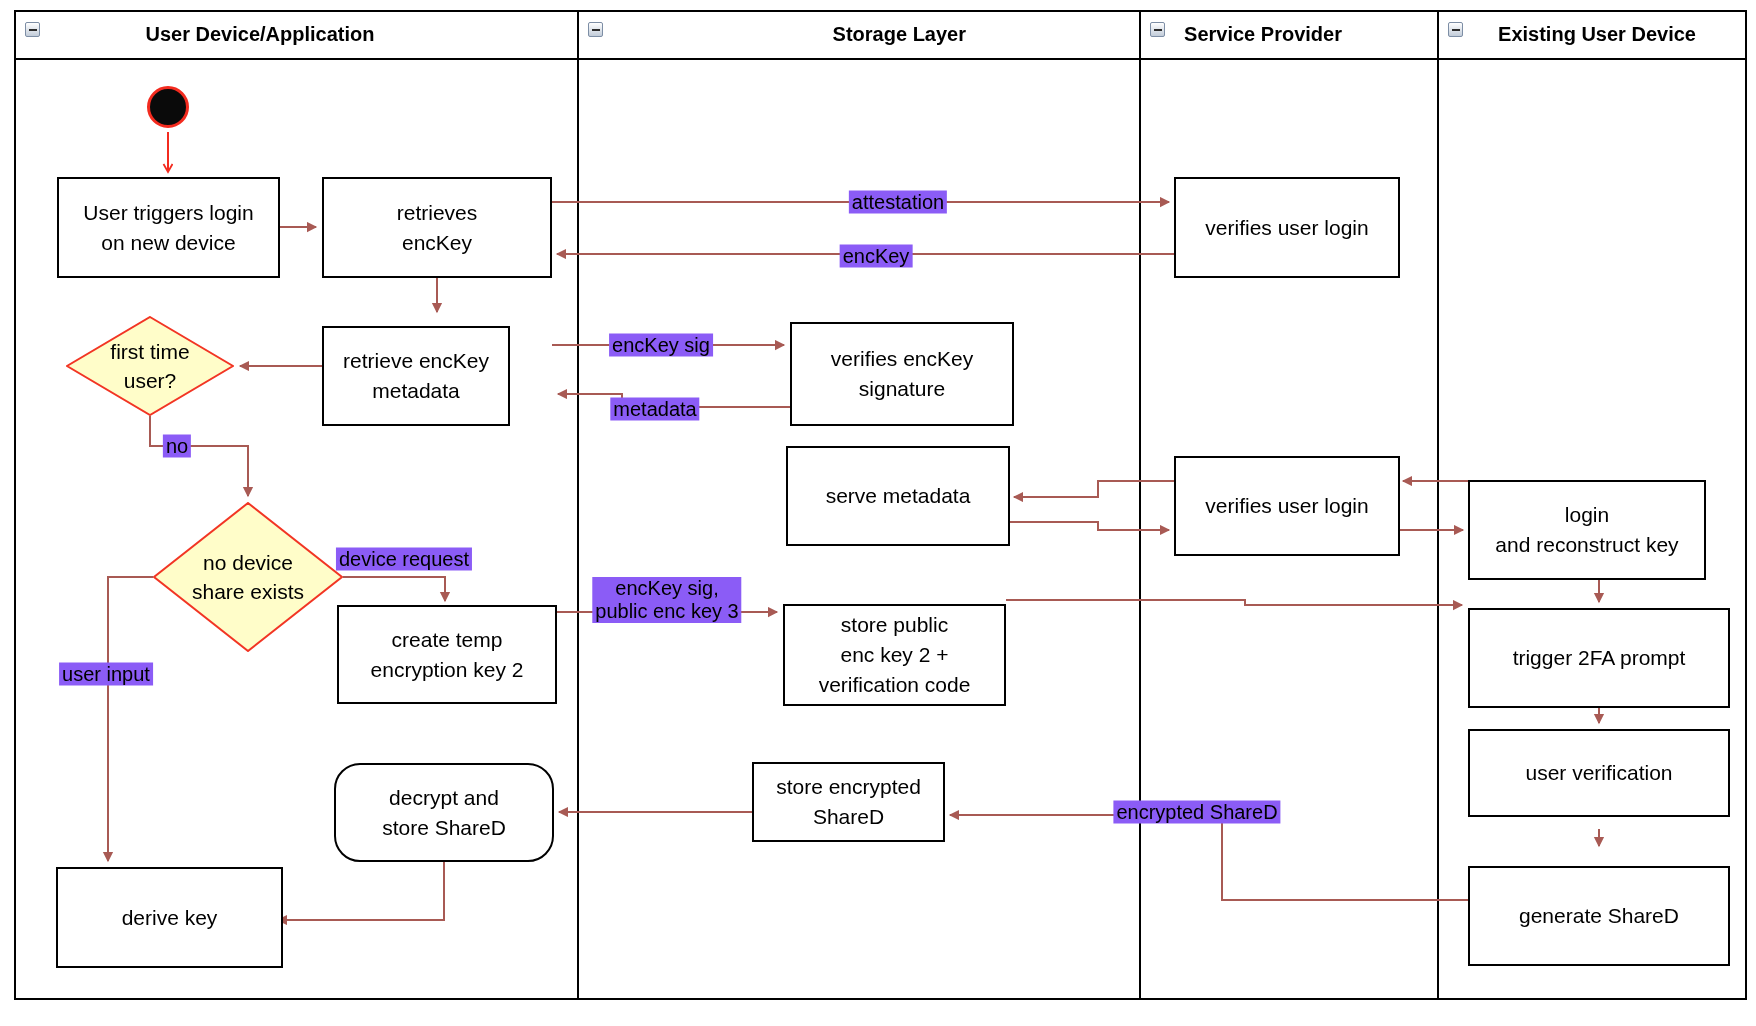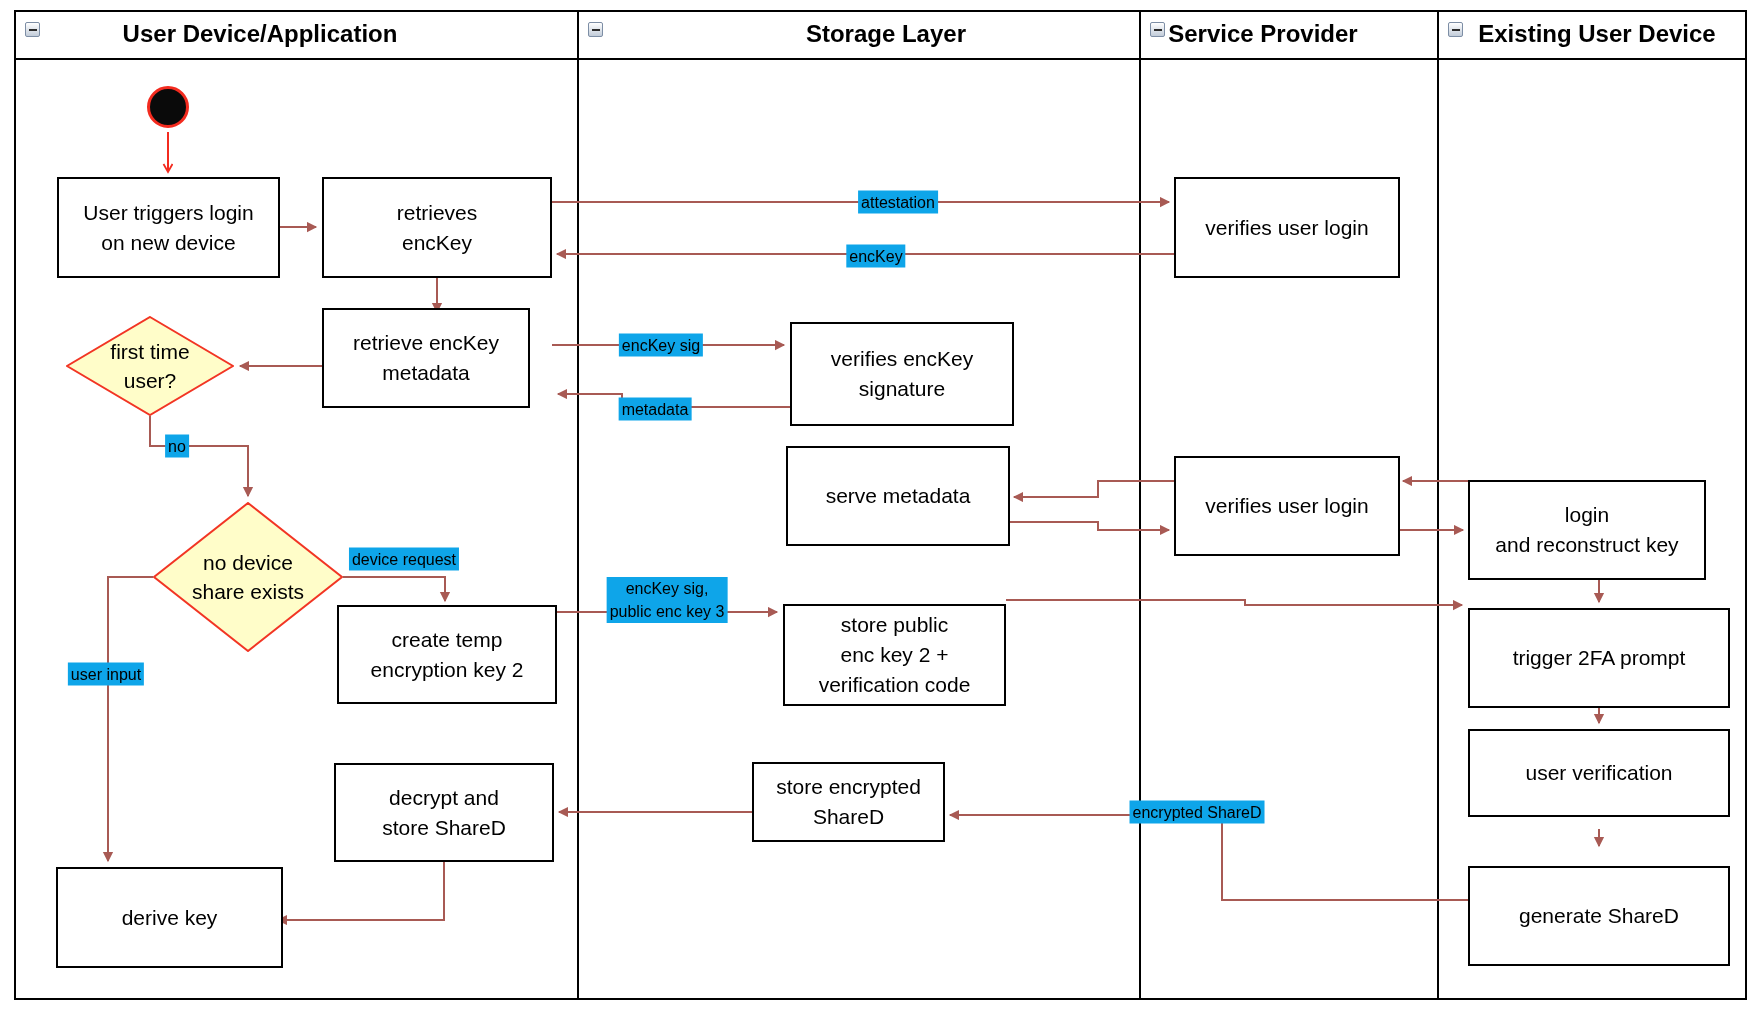"User Device/Application" .lane-title { font-size: 24px -> 20px }
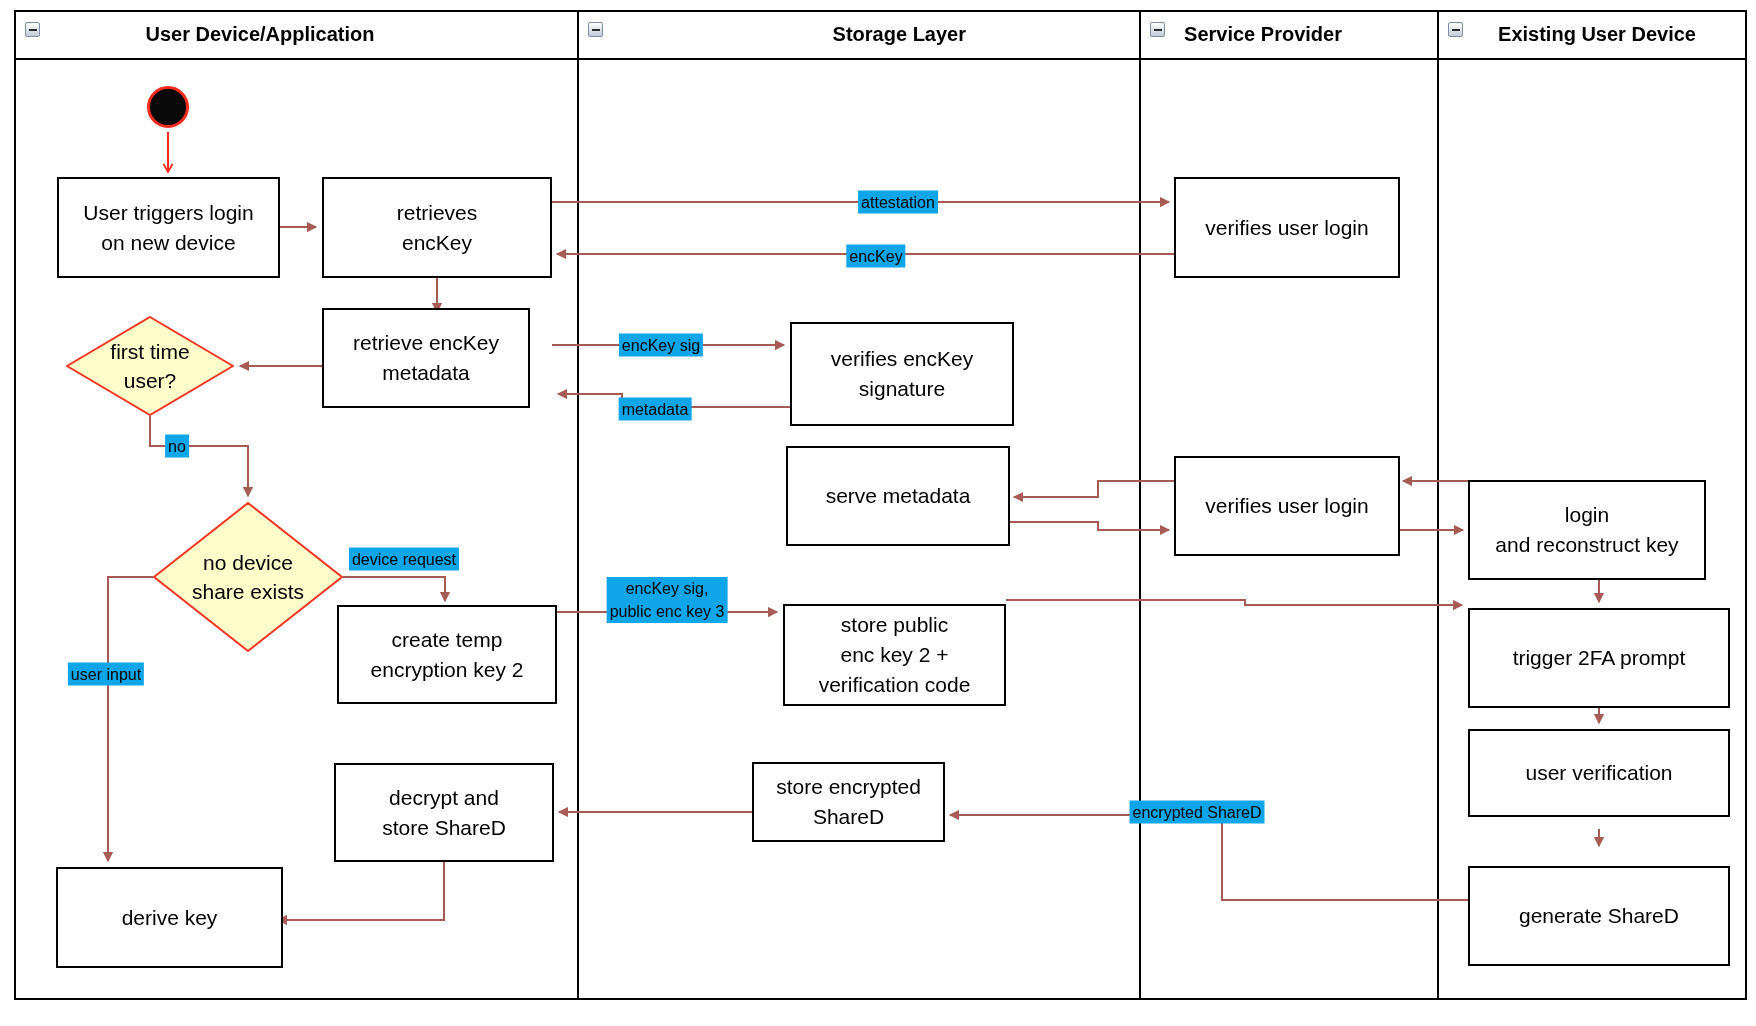"attestation" .edge-label { background: #0ea5e9 -> #8b5cf6; font-size: 16px -> 20px }
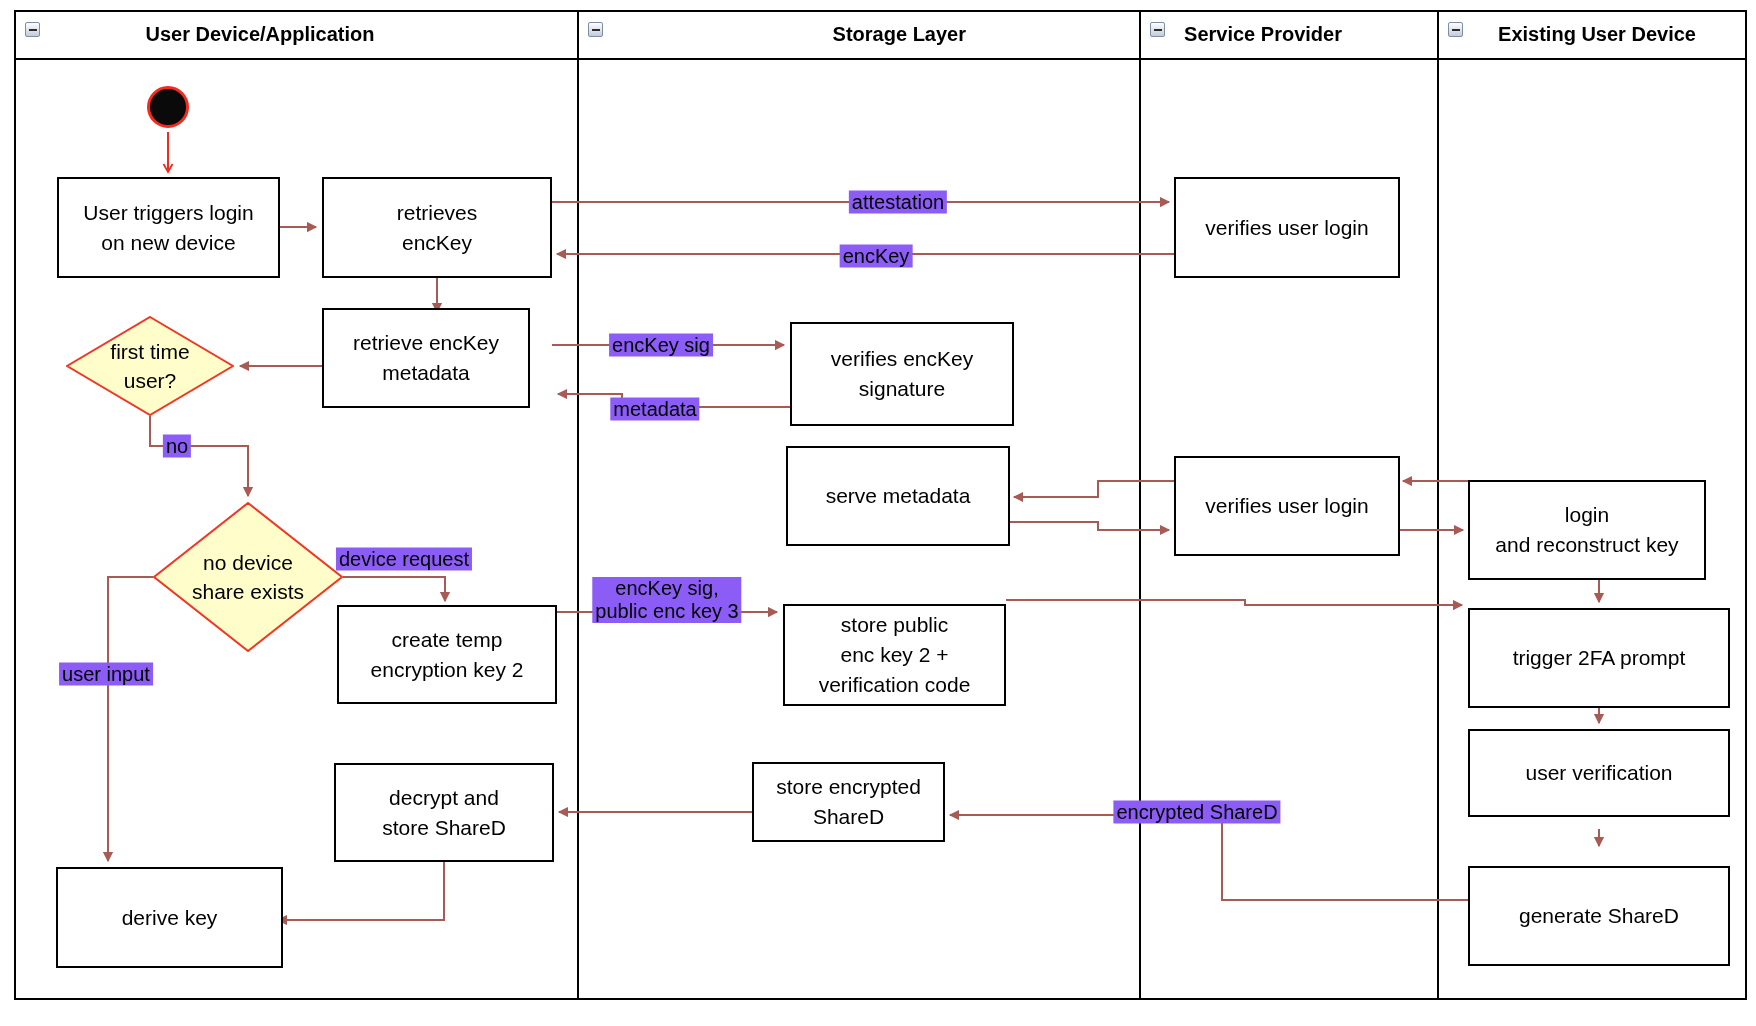"retrieve encKey" div.node { top: 308px -> 326px; width: 208px -> 188px }
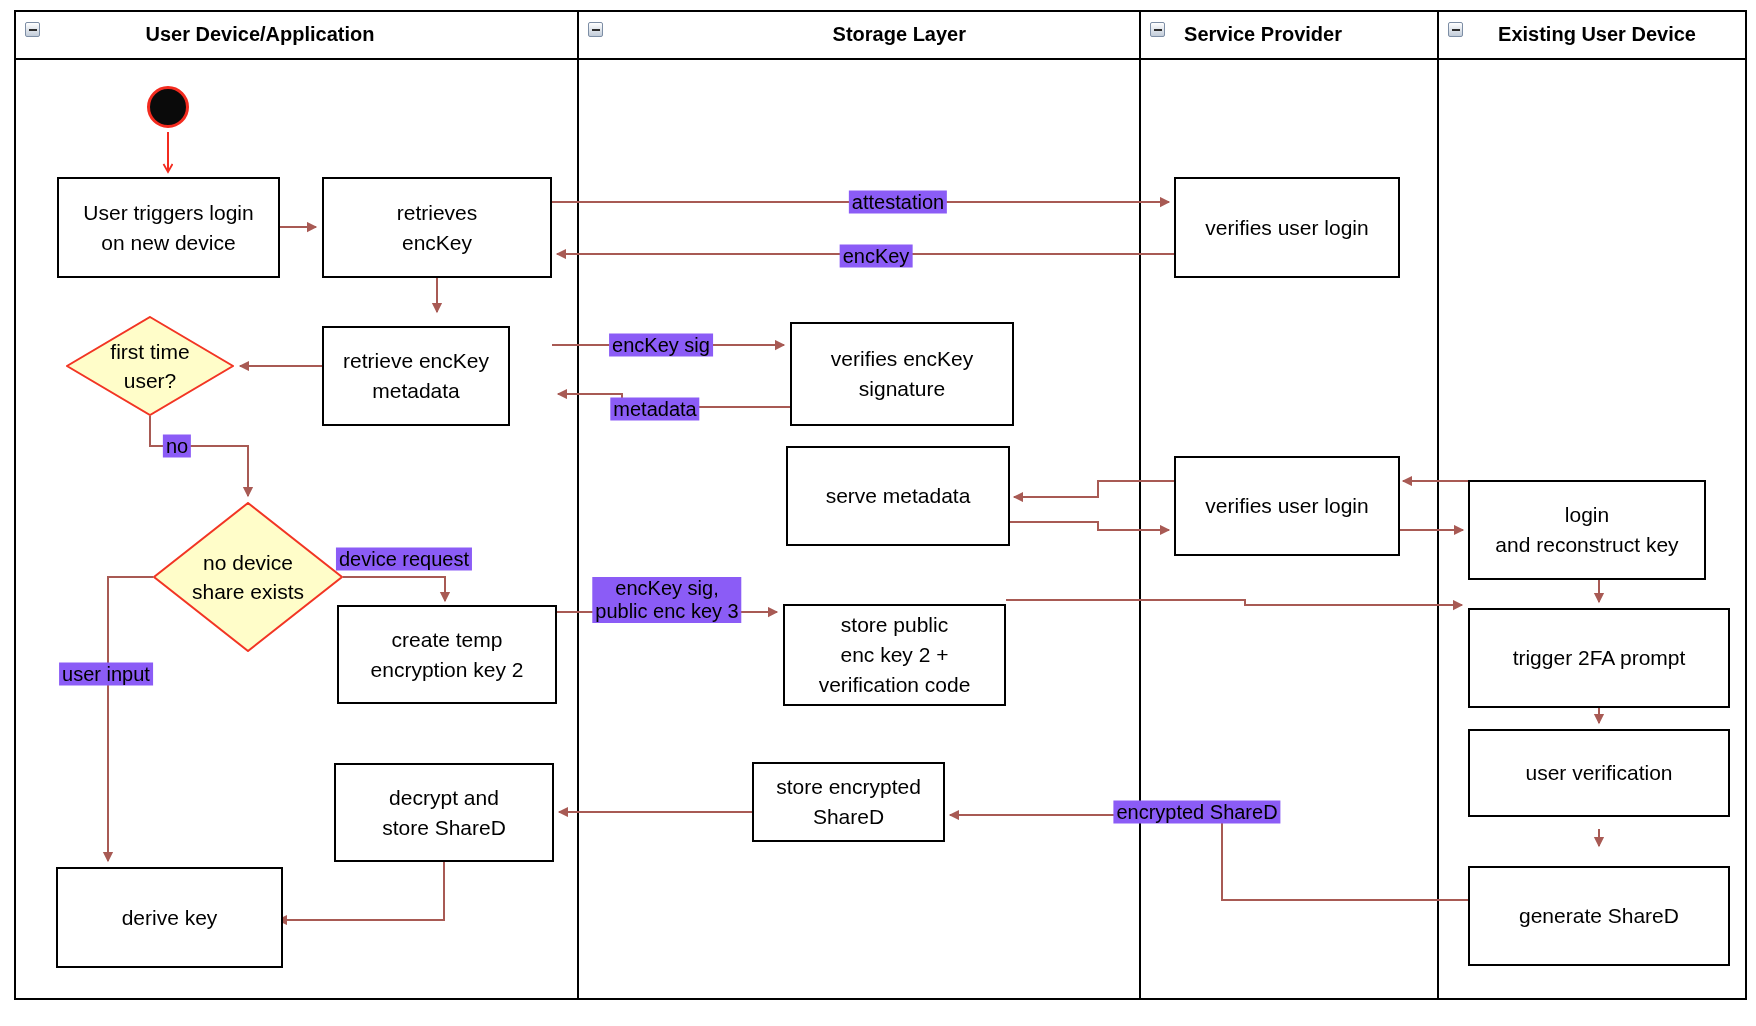"decrypt and" div.node { border-radius: none -> 26px }
